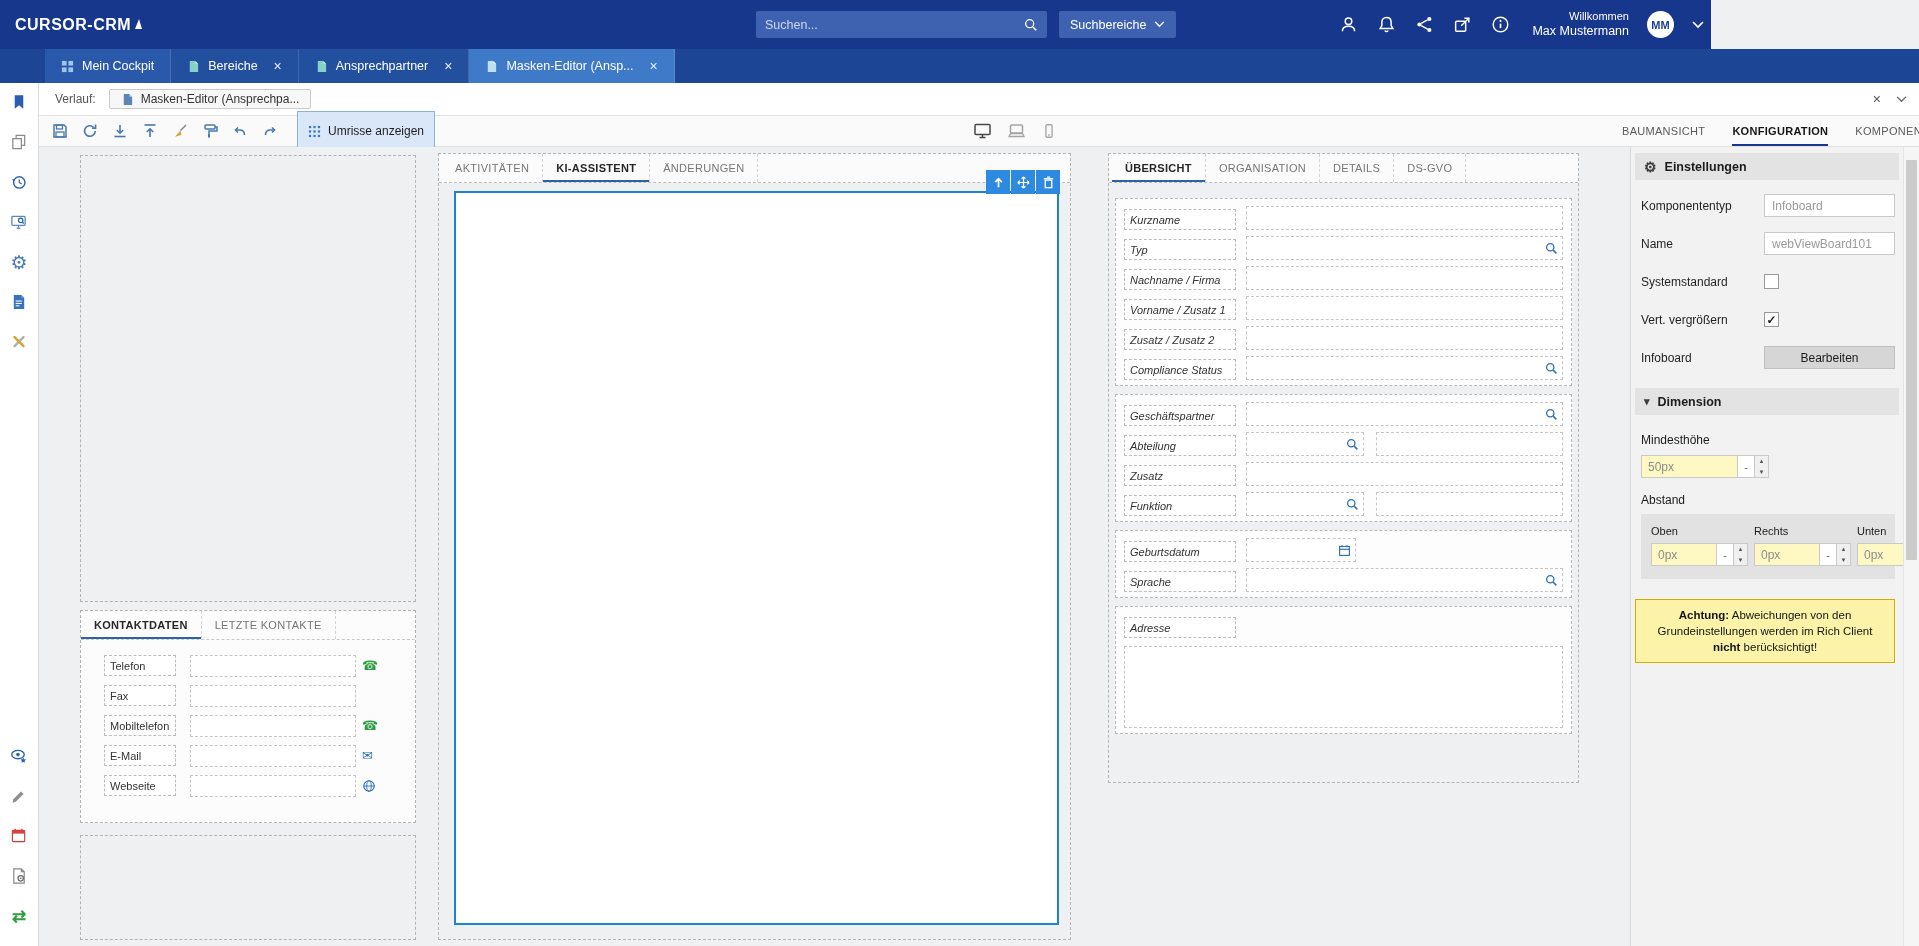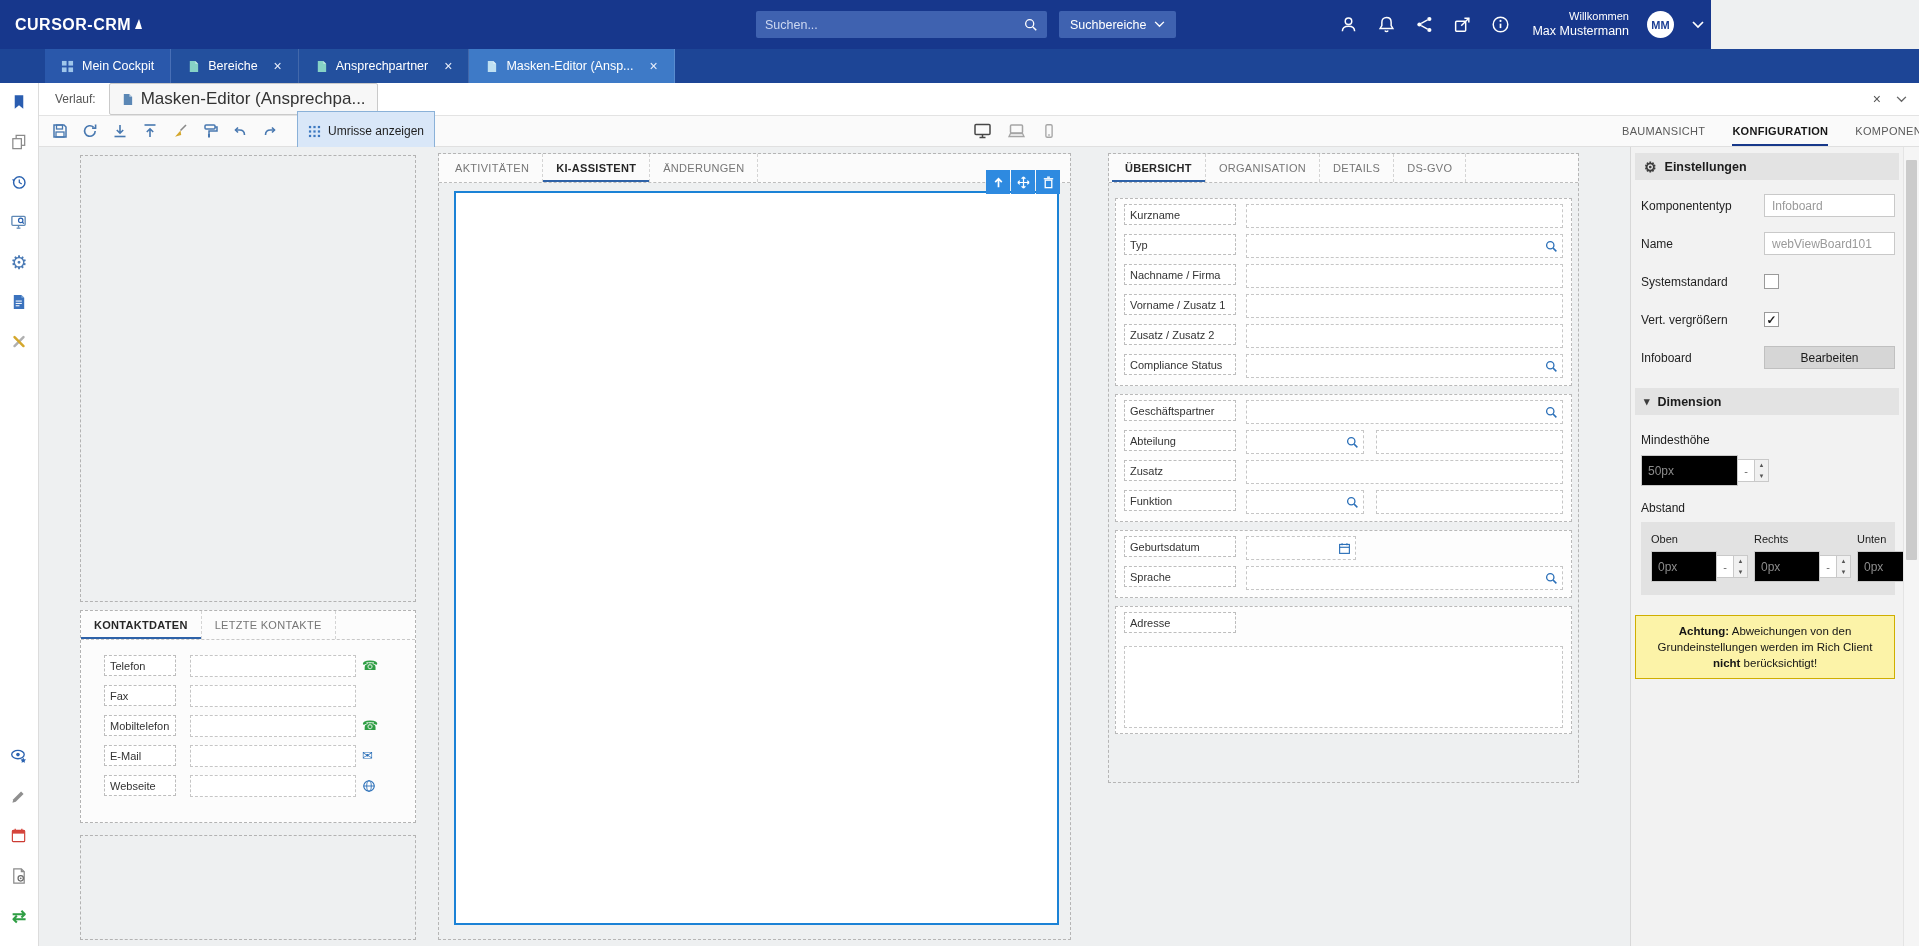"Masken-Editor (Ansprechpa..." .history-chip { font-size: 17px -> 12px; height: 32px -> 20px }
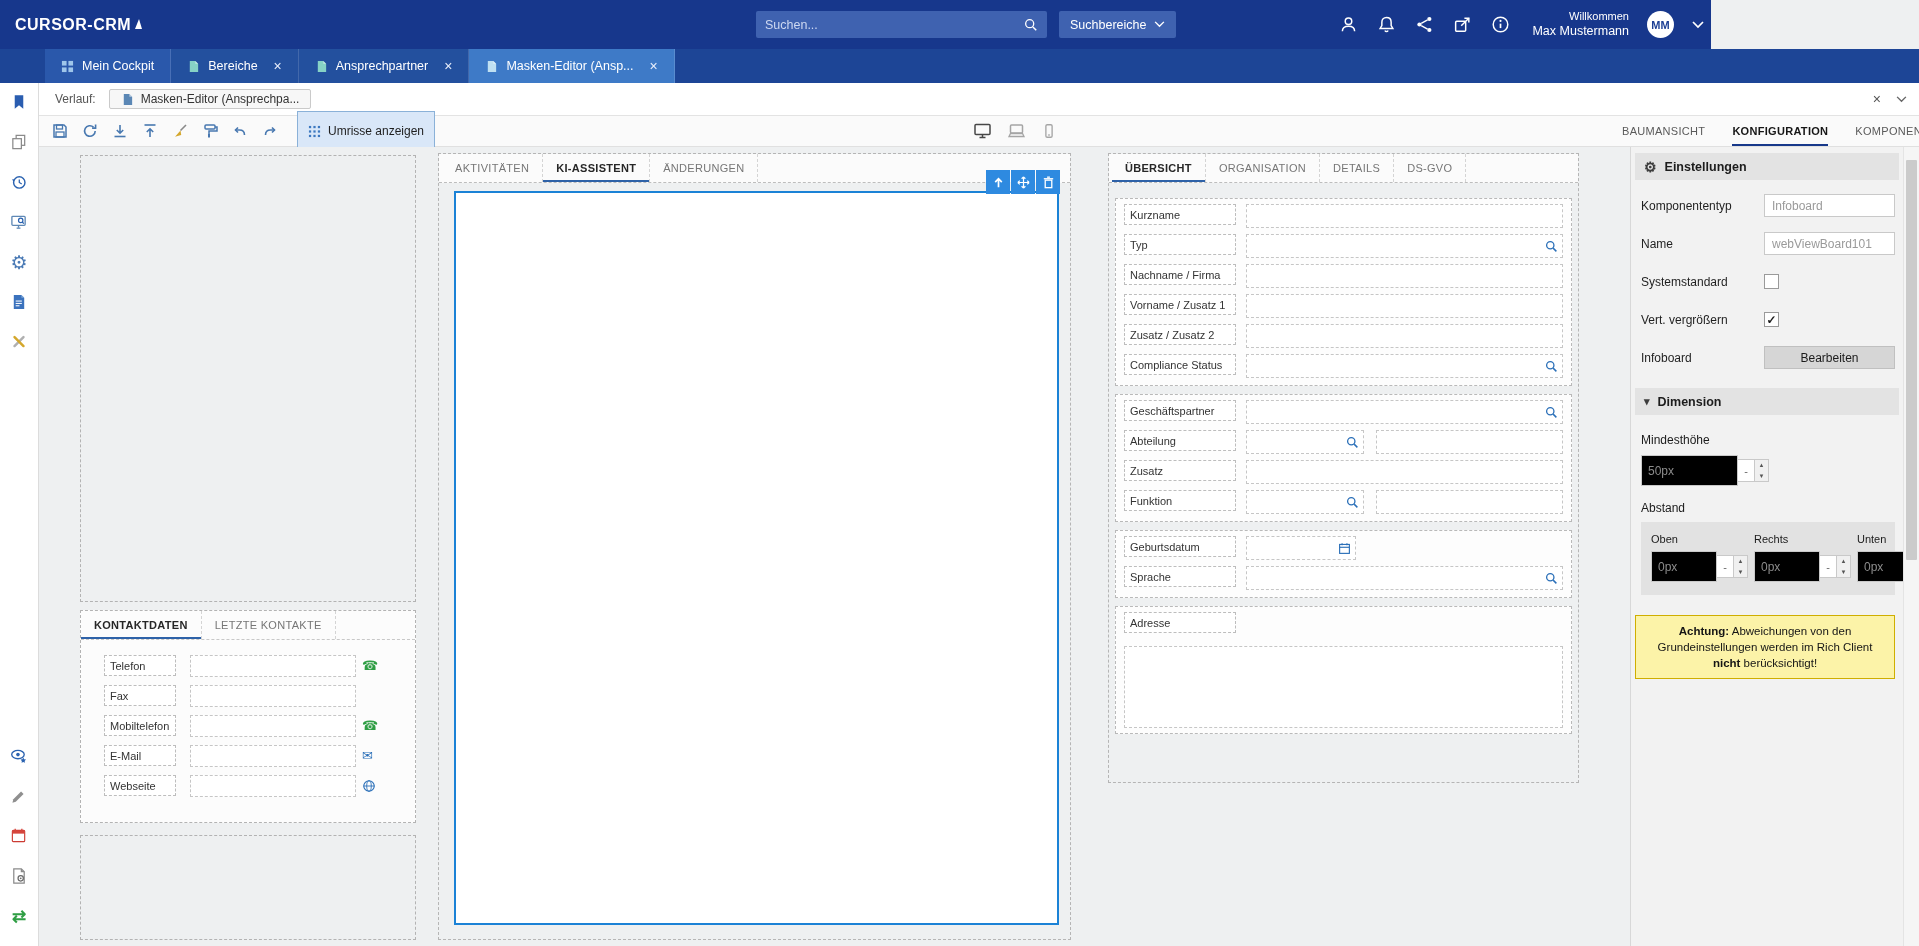"Kurzname" .frow { align-items: flex-start -> flex-end; font-style: none -> italic }
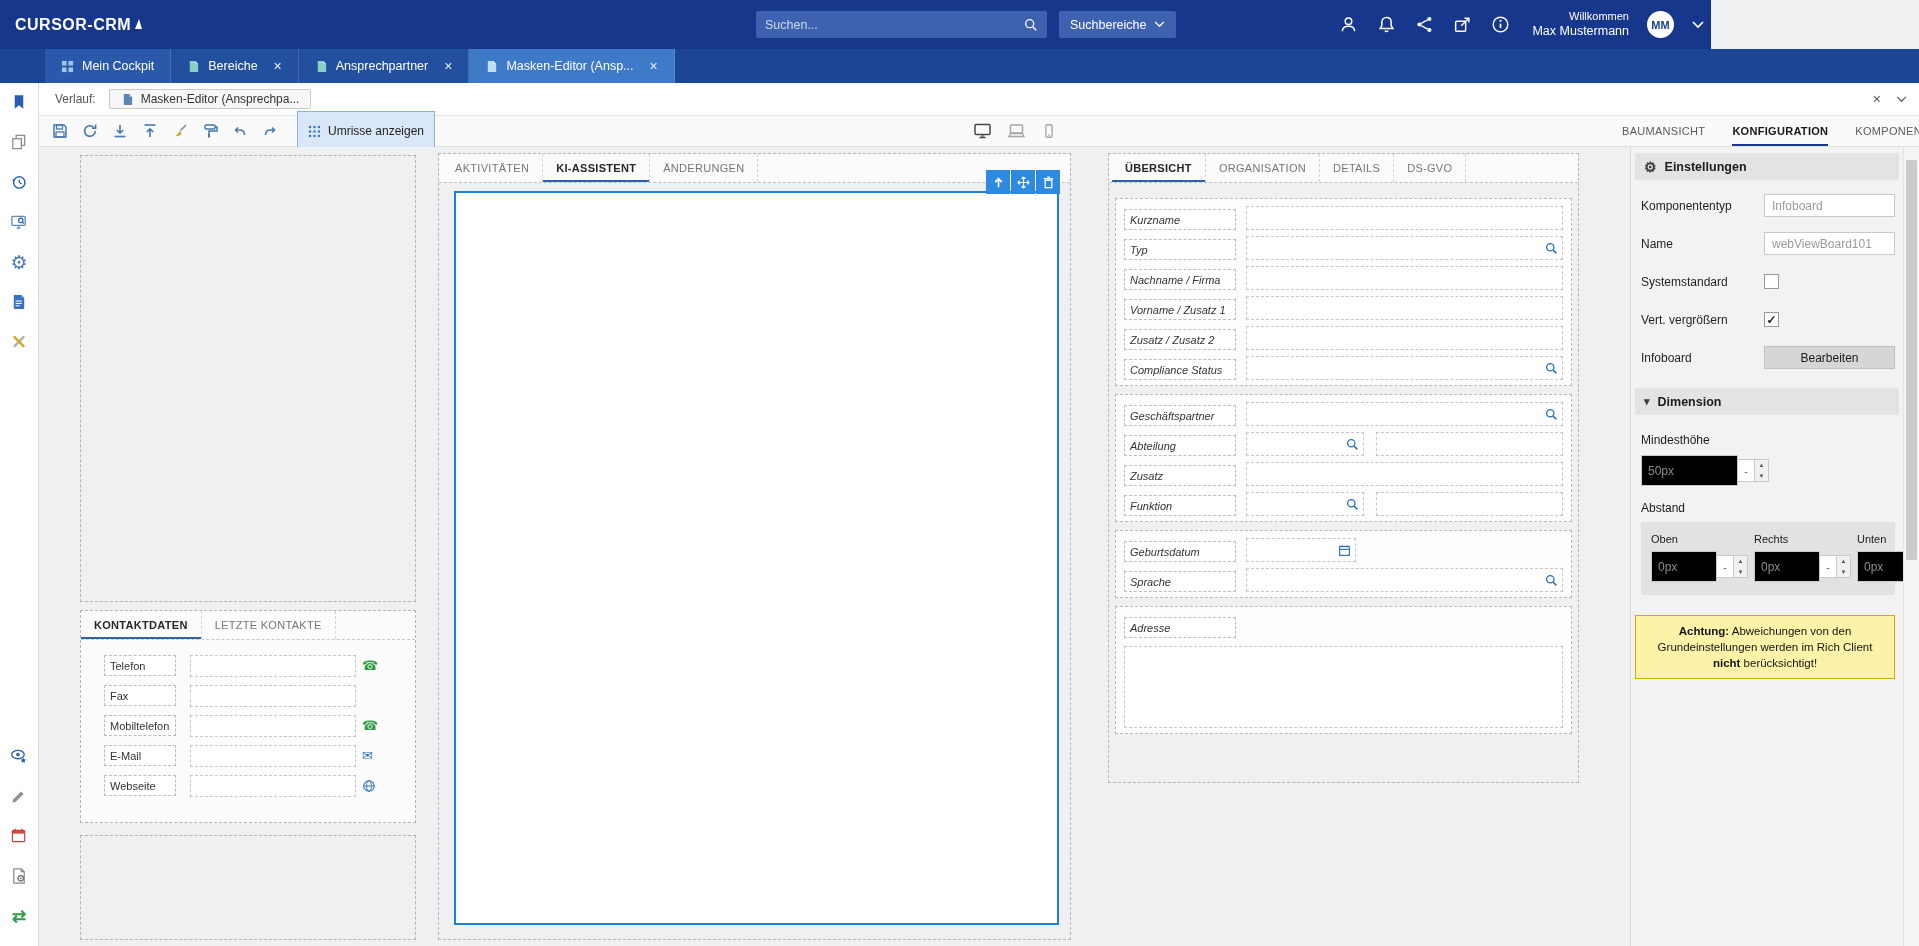"50px" .spin-input { background: #000000 -> #fef9c3; height: 31px -> 23px }
